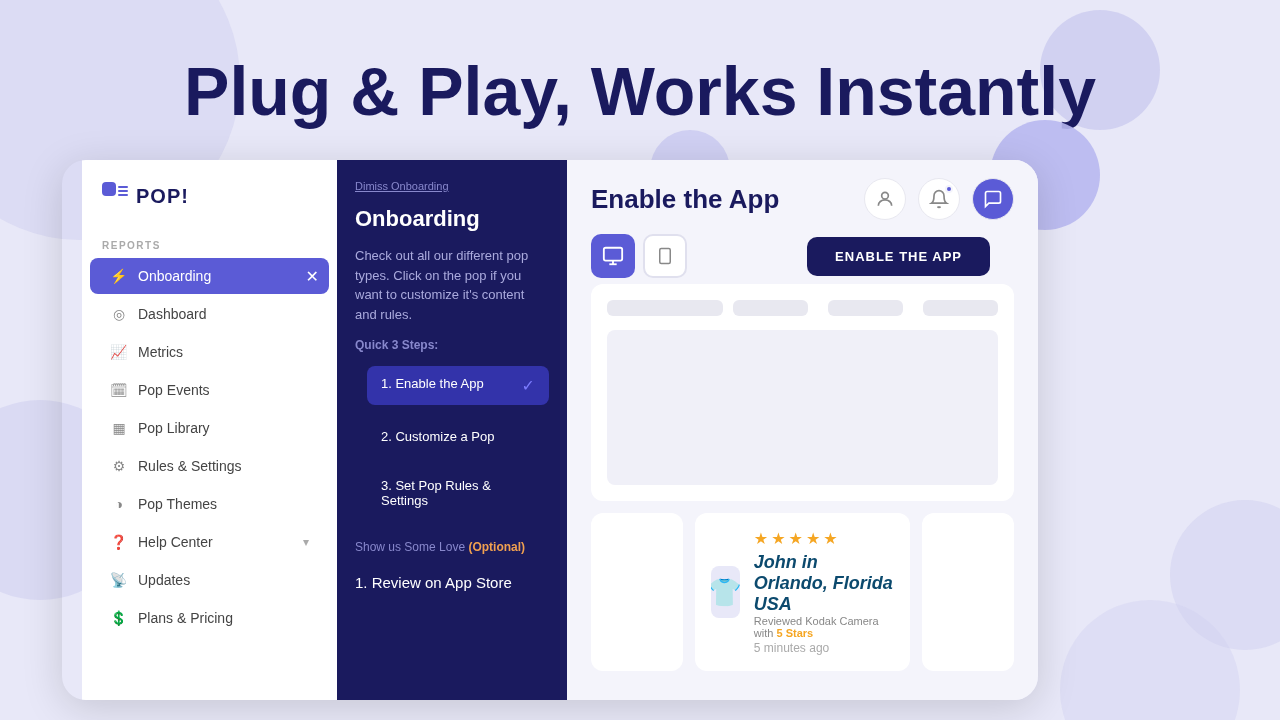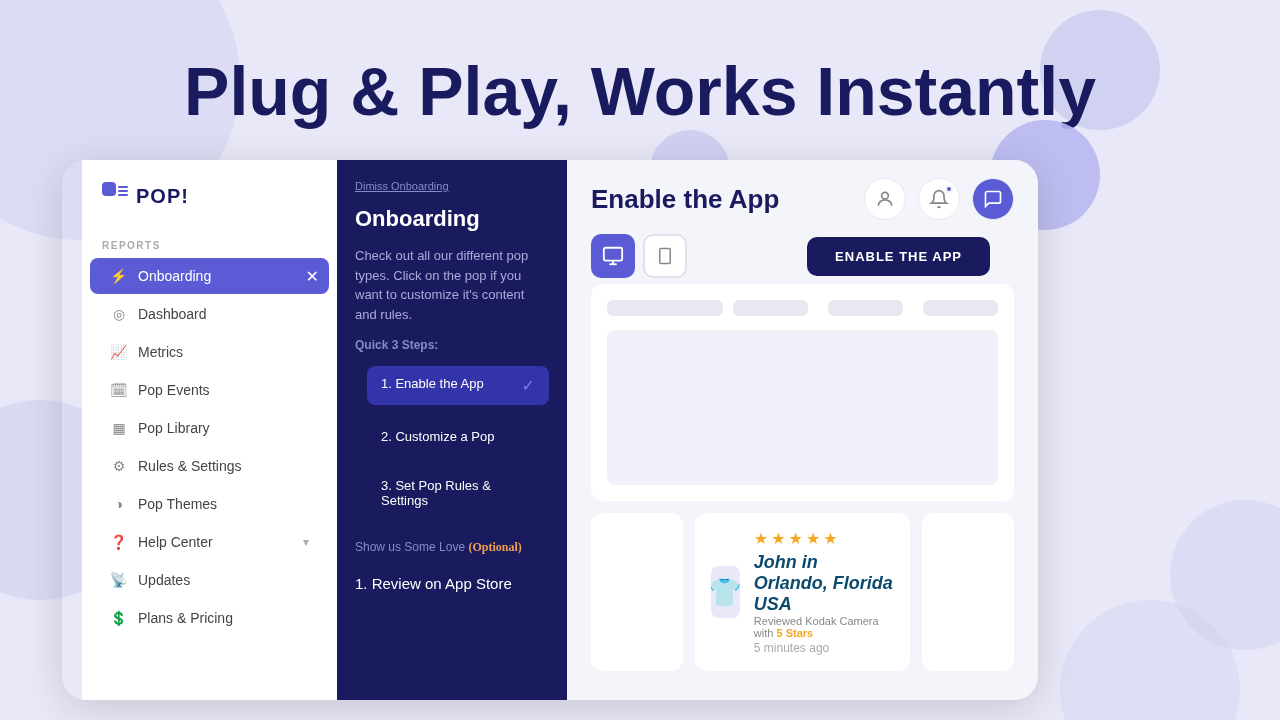"(Optional)" .optional-label { font-family: Liberation Serif, serif -> none }
